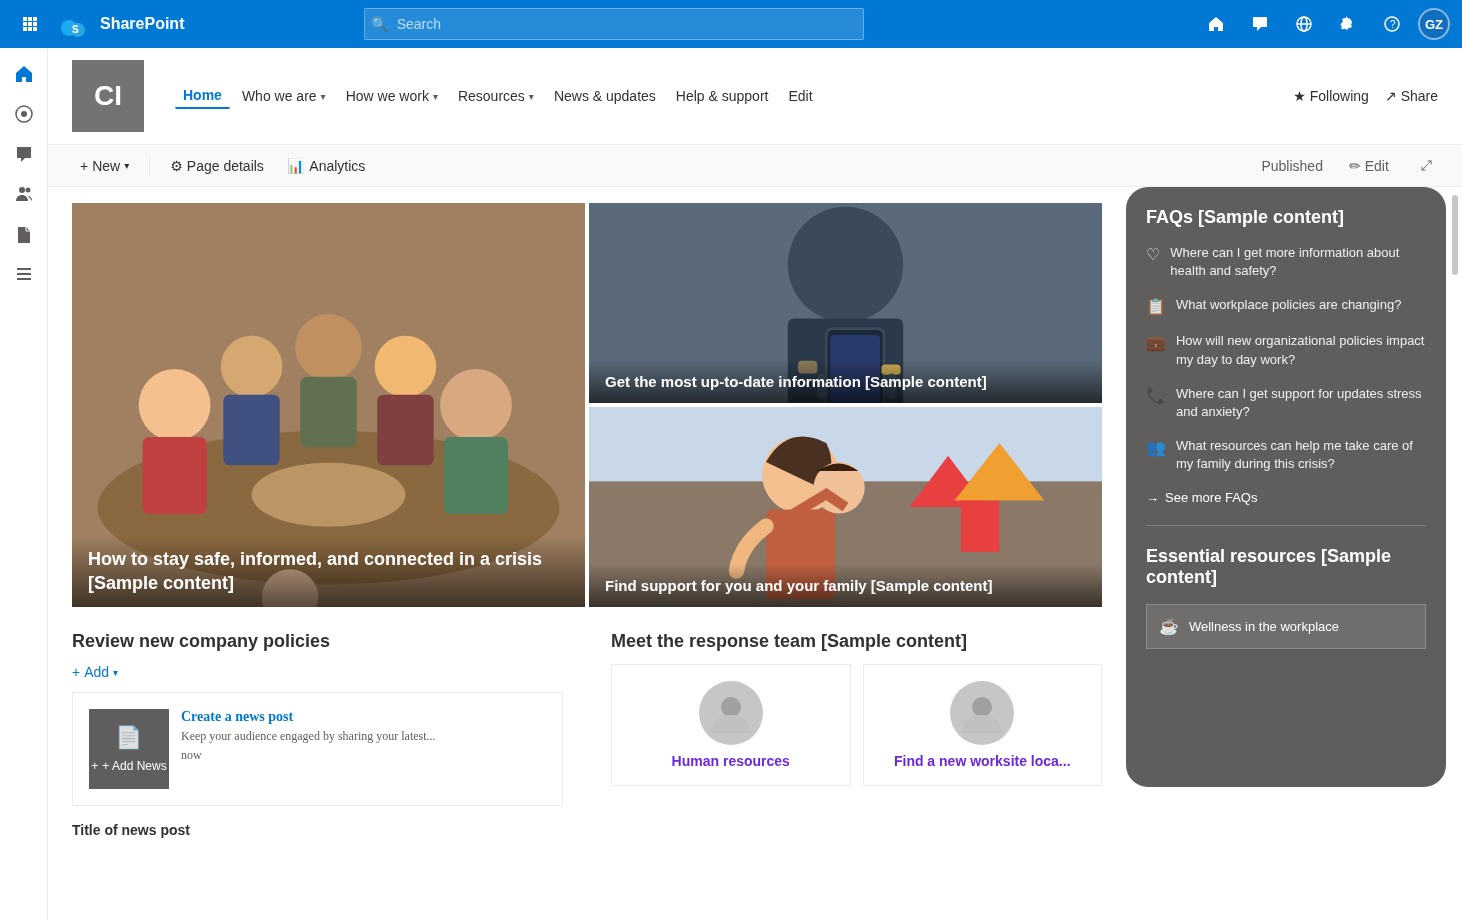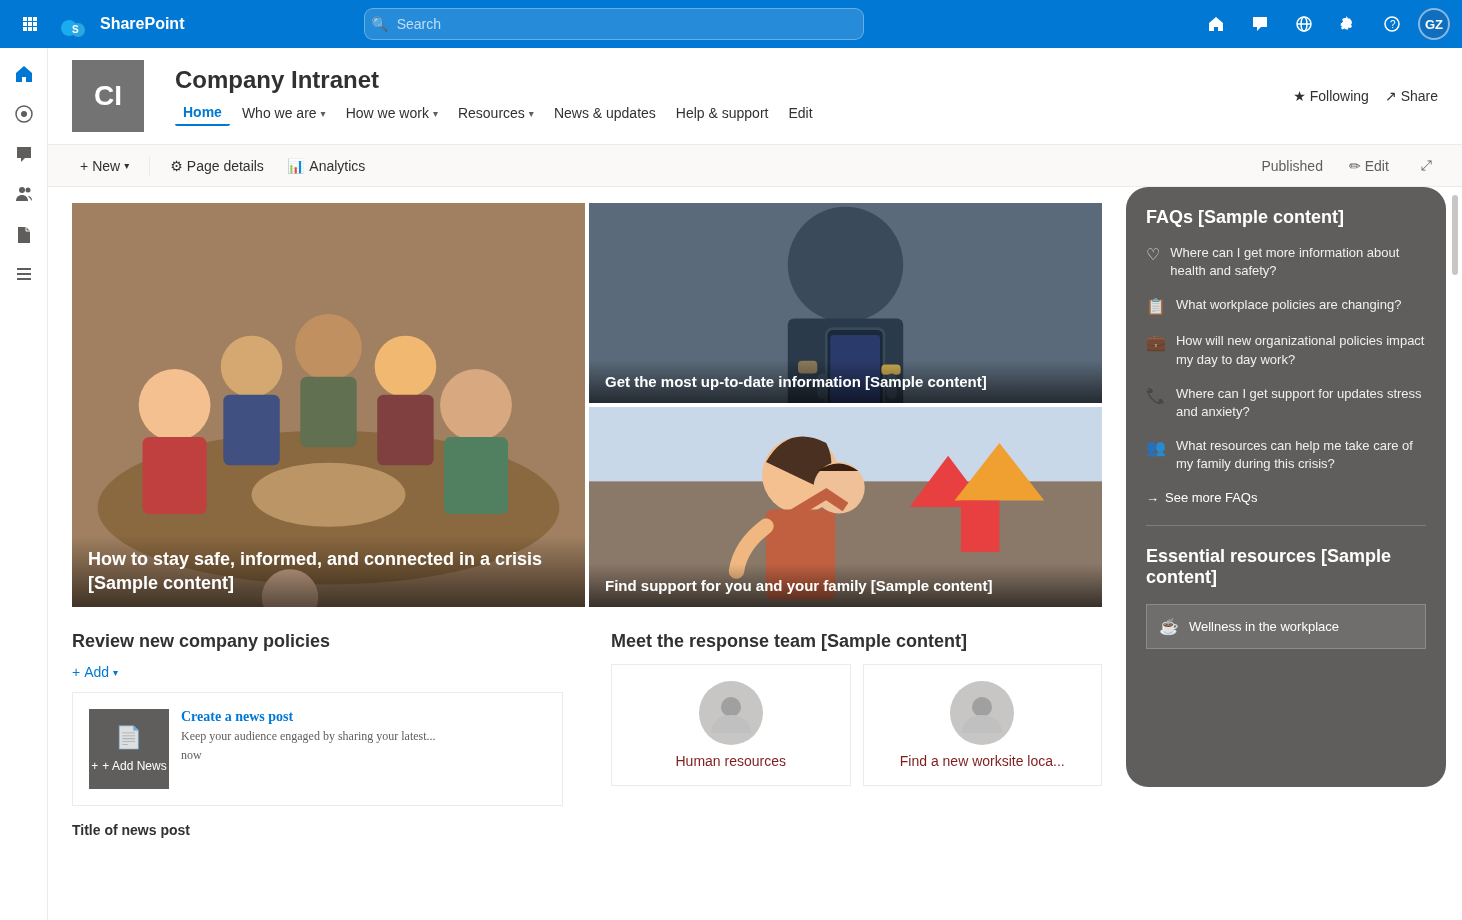"Search" .top-nav-search input { border-radius: 9px -> 2px }
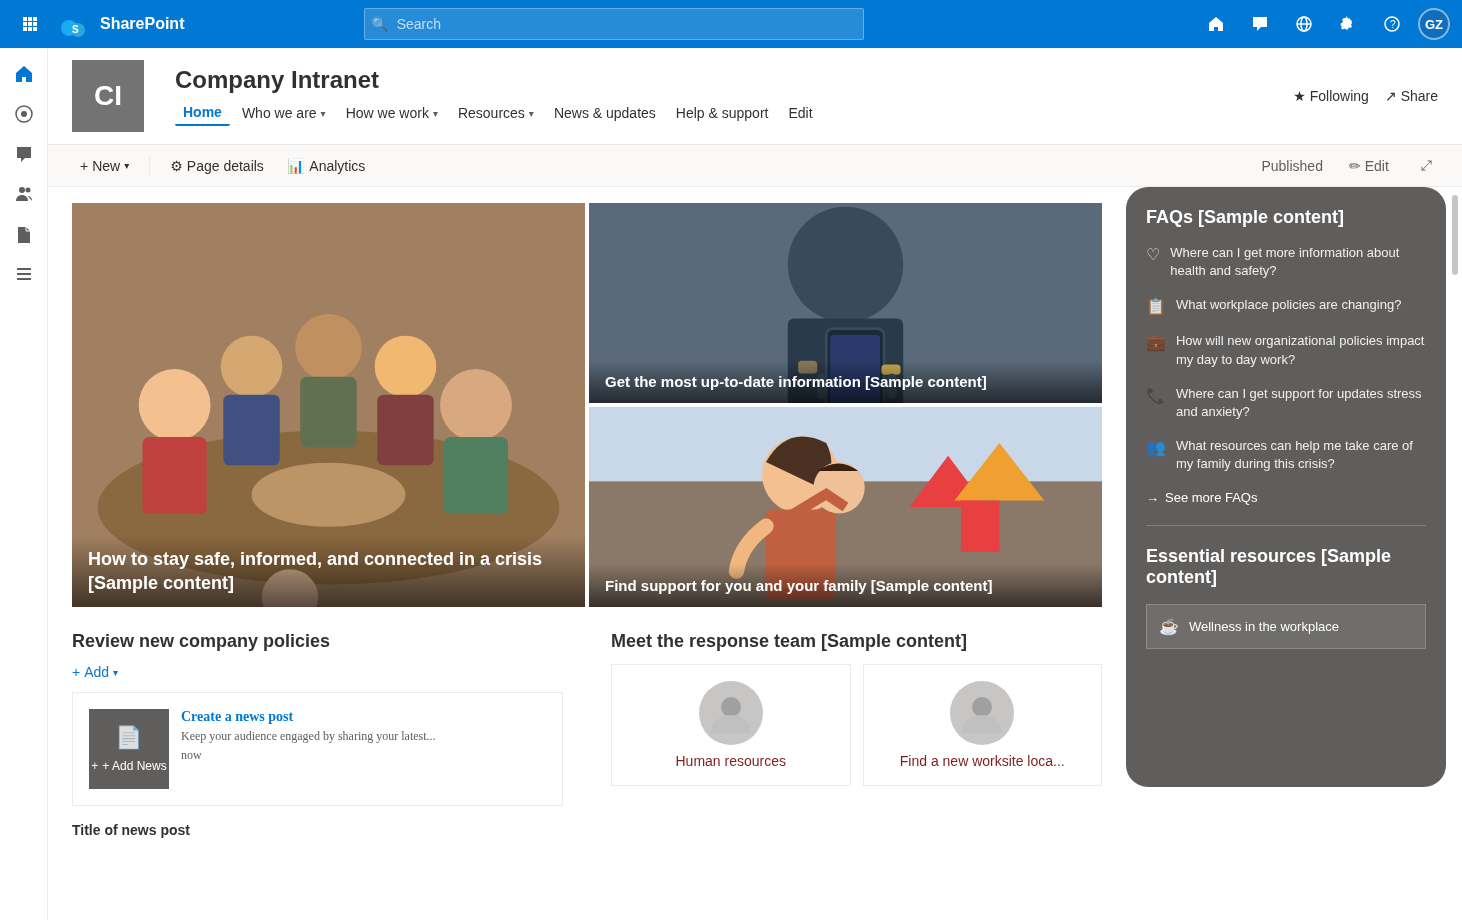"Company Intranet" div.site-title { html: <div>Company Intranet</div> -> none }
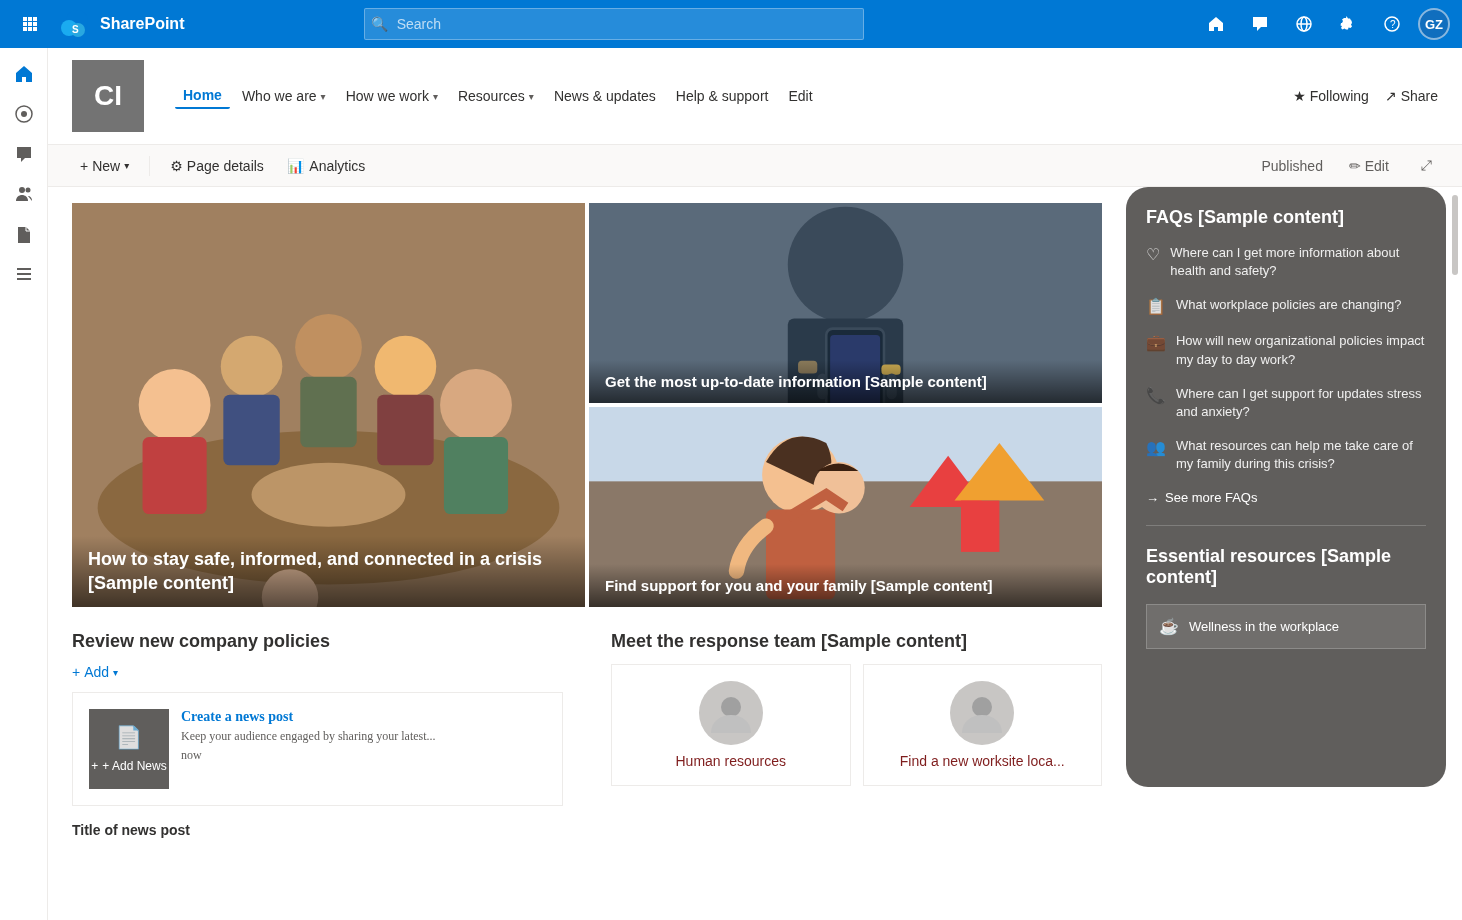"Human resources" .person-card-name { color: #7f1d1d -> #6d28d9; font-weight: 400 -> 700 }
